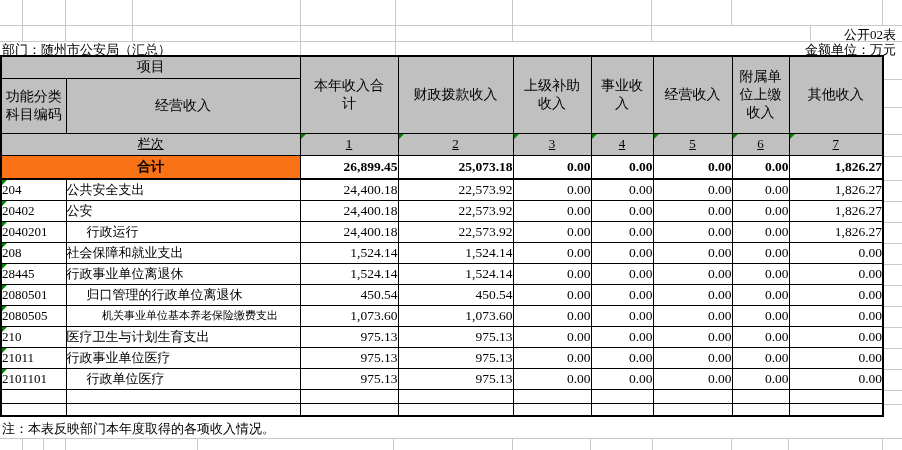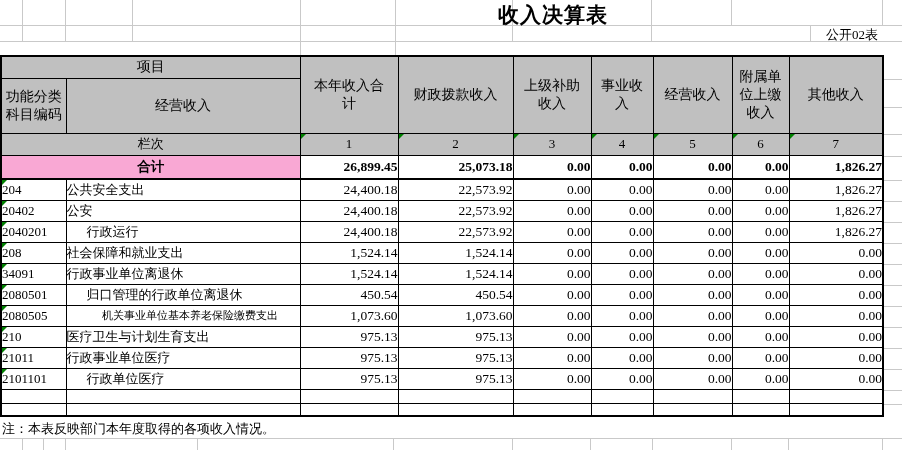"收入决算表" div.title { html: <div>收入决算表</div> -> none }
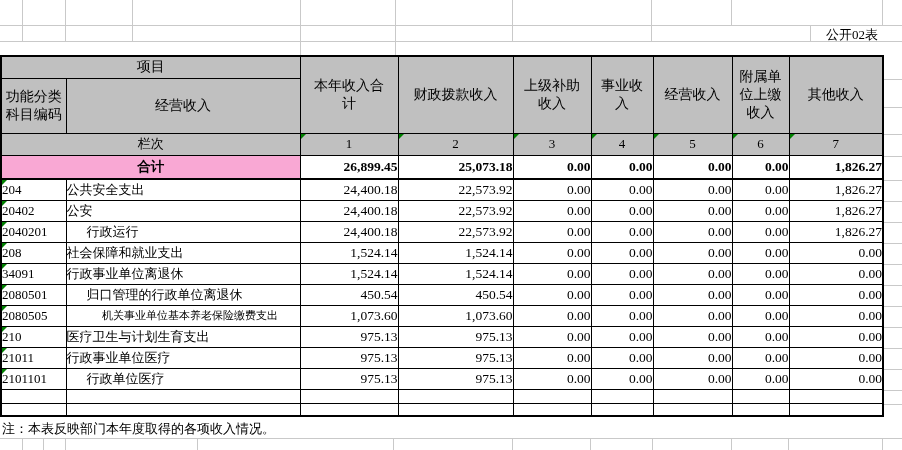"公开02表" .table-code { right: 24px -> 6px }
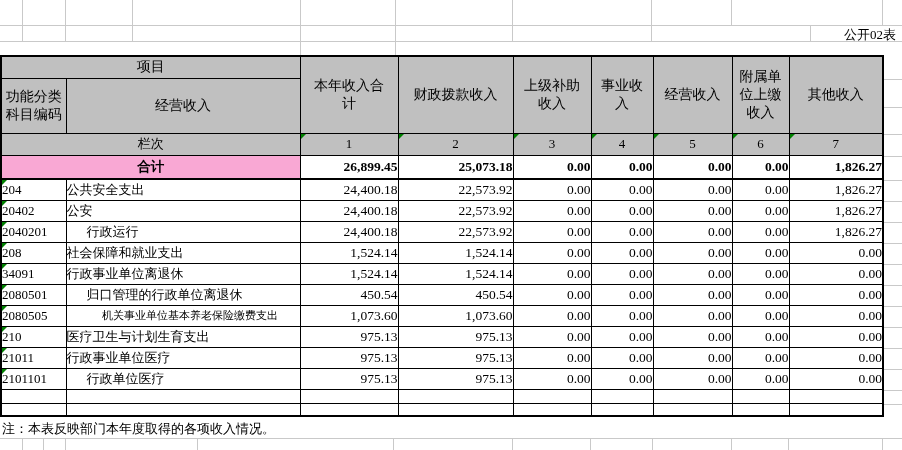"部门：随州市公安局（汇总）" div.dept { html: none -> <div>部门：随州市公安局（汇总）</div> }
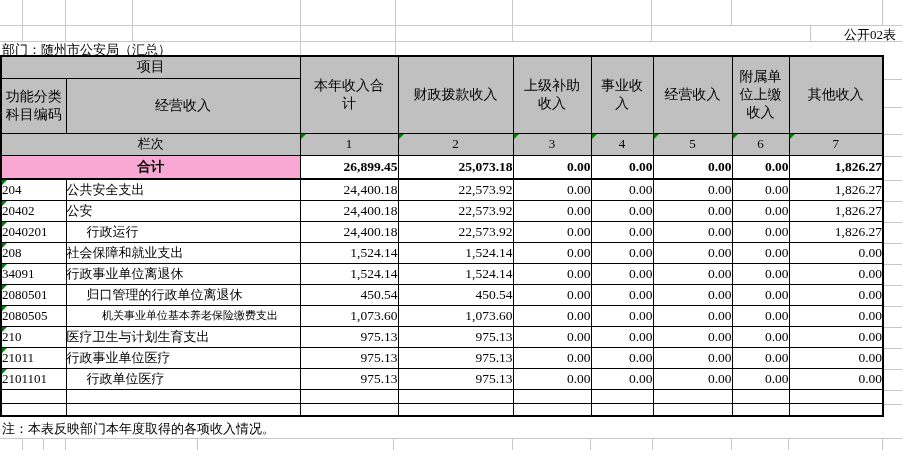"金额单位：万元" div.unit { html: none -> <div>金额单位：万元</div> }
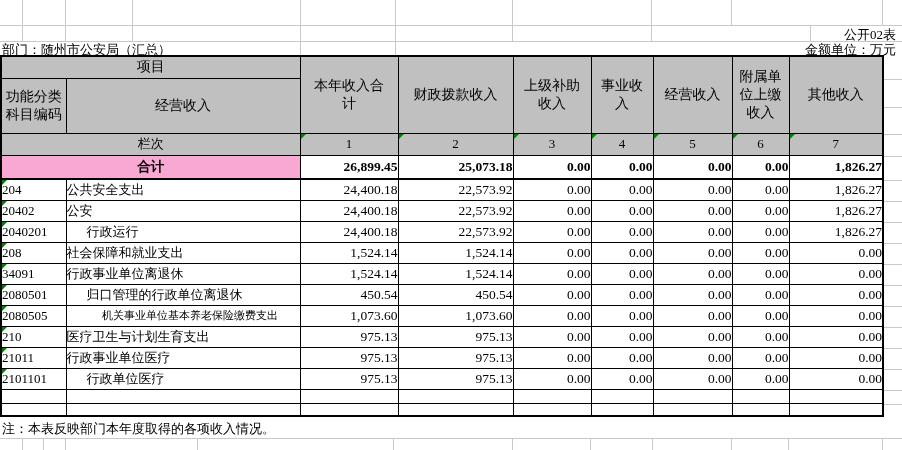"栏次" tr.lanci td { text-decoration: none -> underline }
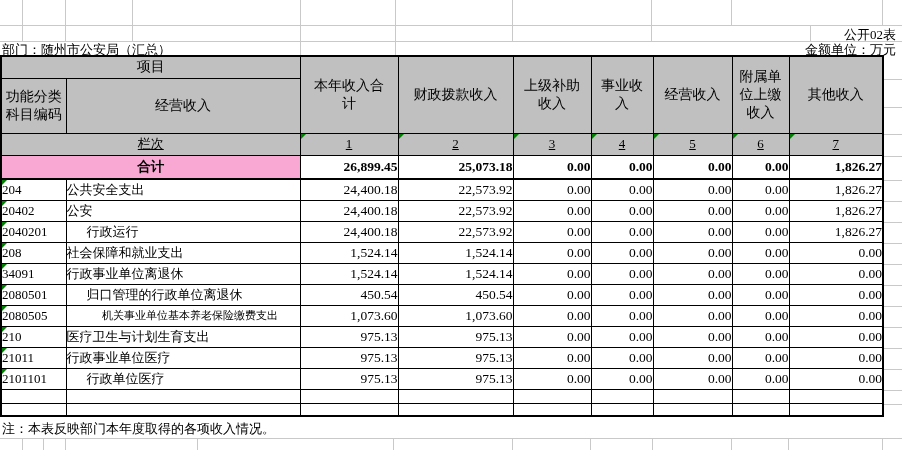"合计" tr.total td.label { background: #f9a8d4 -> #f97316 }
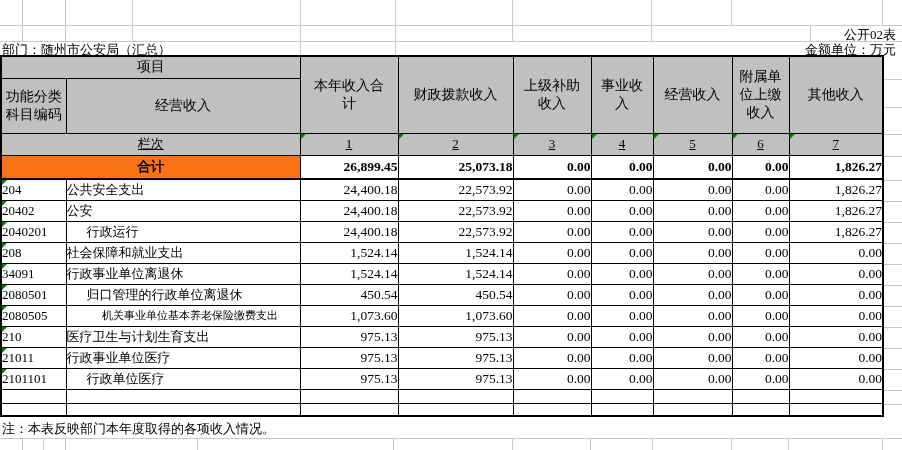"34091" span { text: 34091 -> 28445 }
